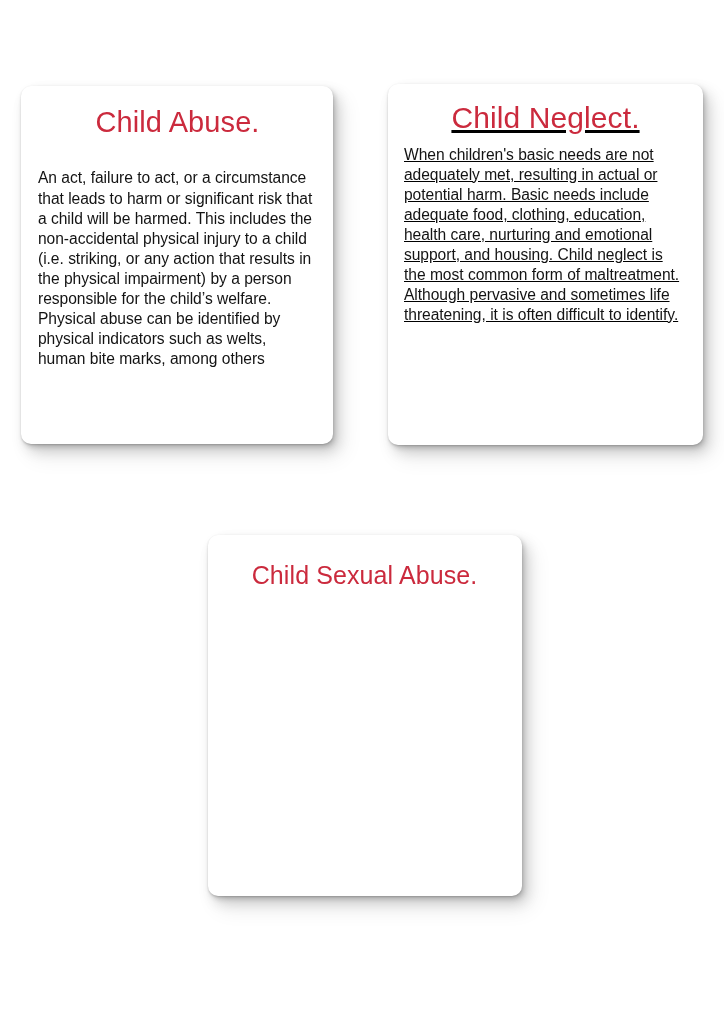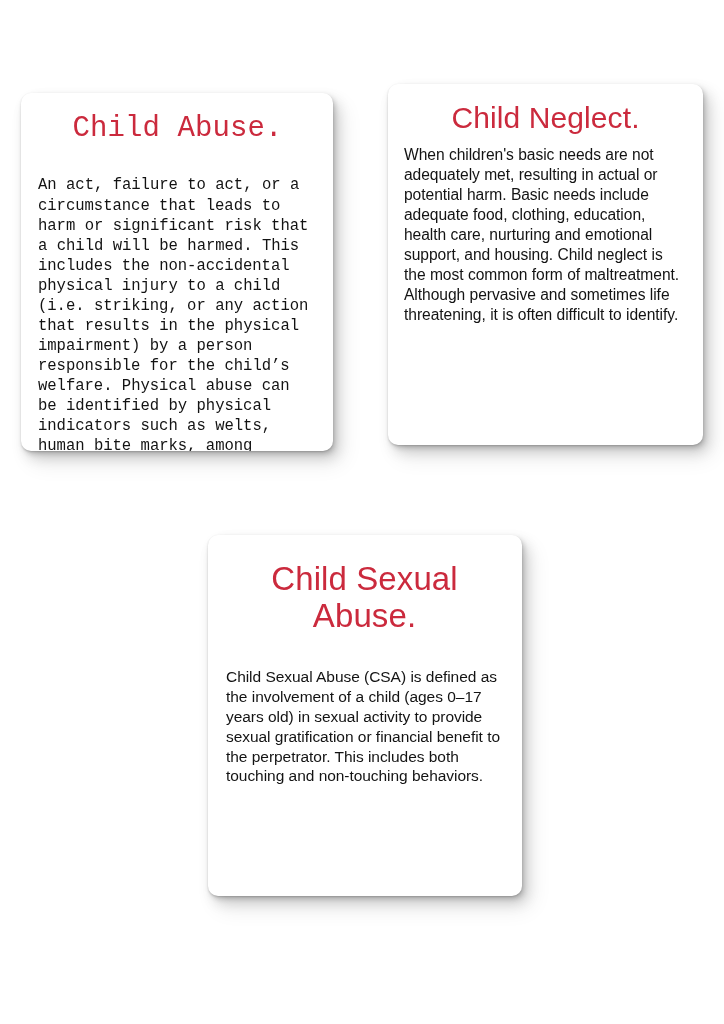"Child Abuse." .card-abuse { font-family: Liberation Mono, monospace -> none; top: 93px -> 86px }
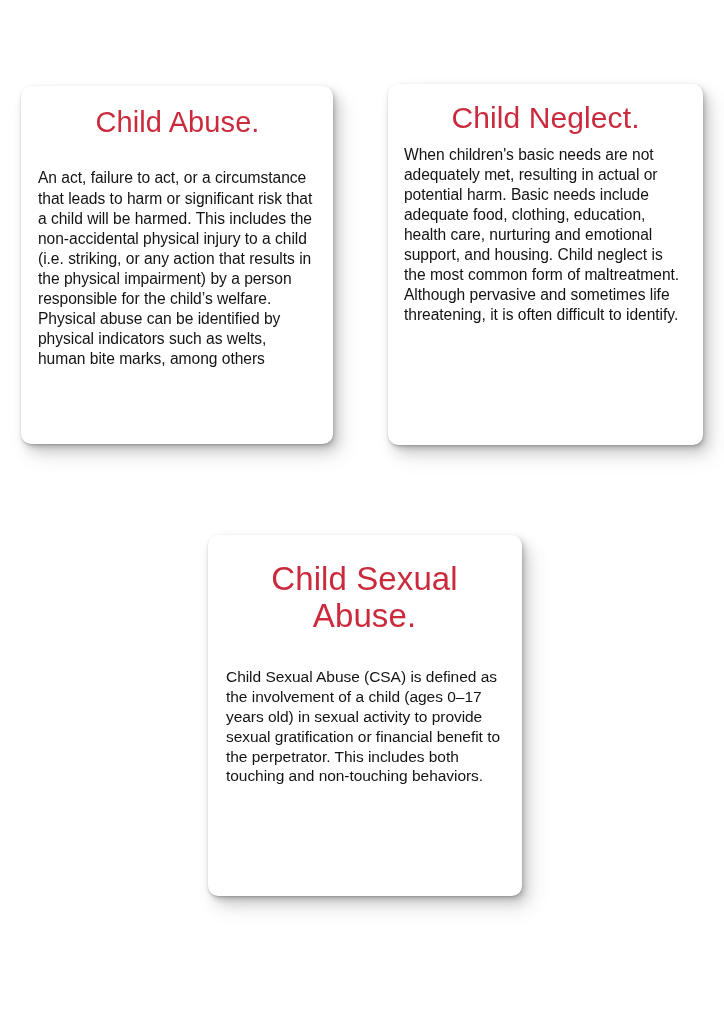"Child Neglect." .card-neglect { text-decoration: none -> underline }
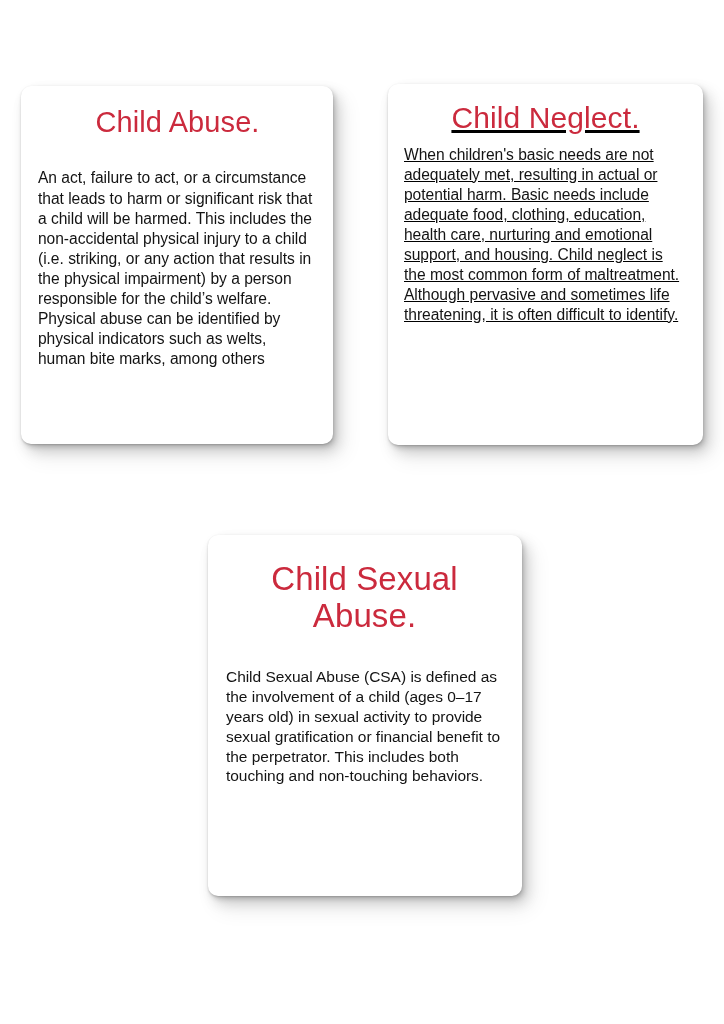"Child Sexual Abuse." .card-sexual-abuse .card-title { font-size: 33px -> 25px }
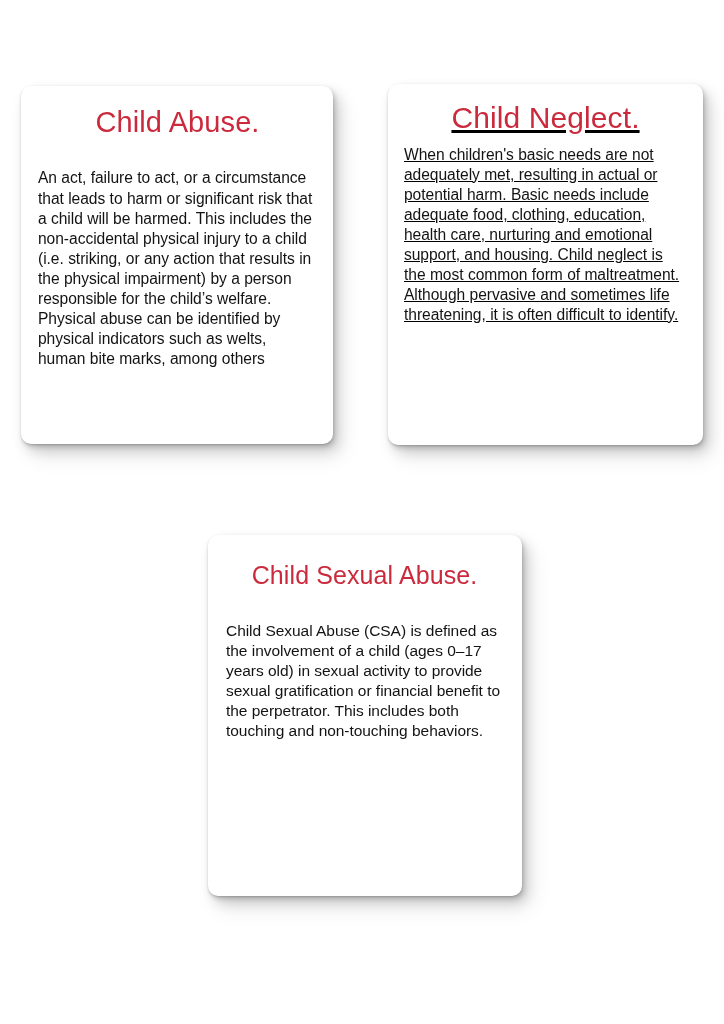"Child Sexual Abuse (CSA) is" p.card-body { html: <p>Child Sexual Abuse (CSA) is defined as the involvement of a child (ages 0–17 years old) in sexual activity to provide sexual gratification or financial benefit to the perpetrator. This includes both touching and non-touching behaviors.</p> -> none }
